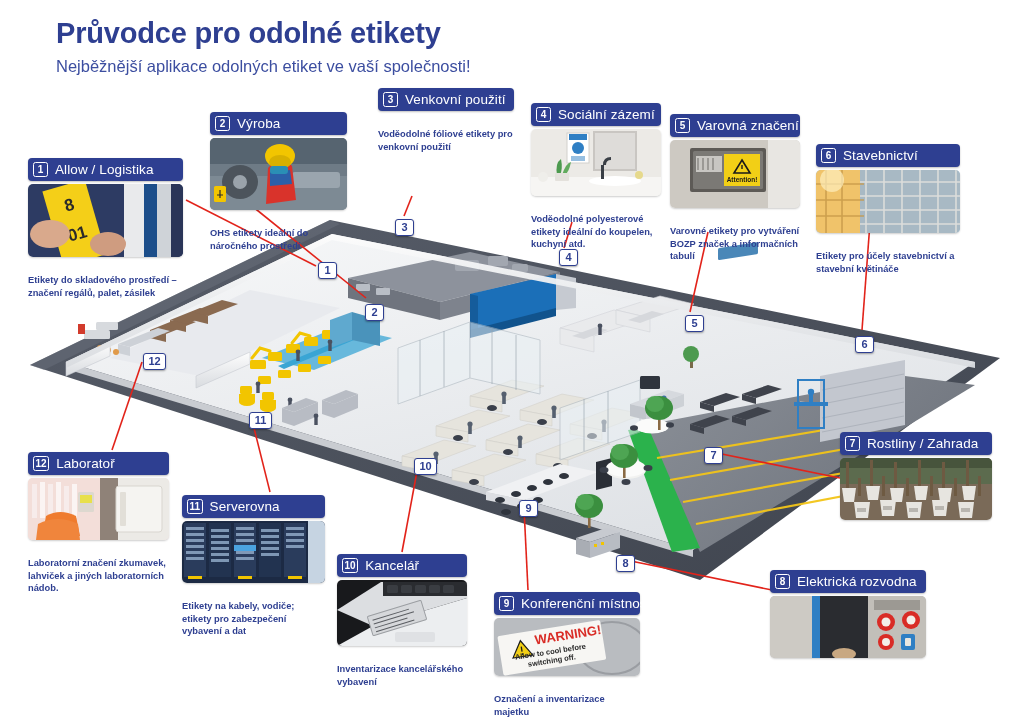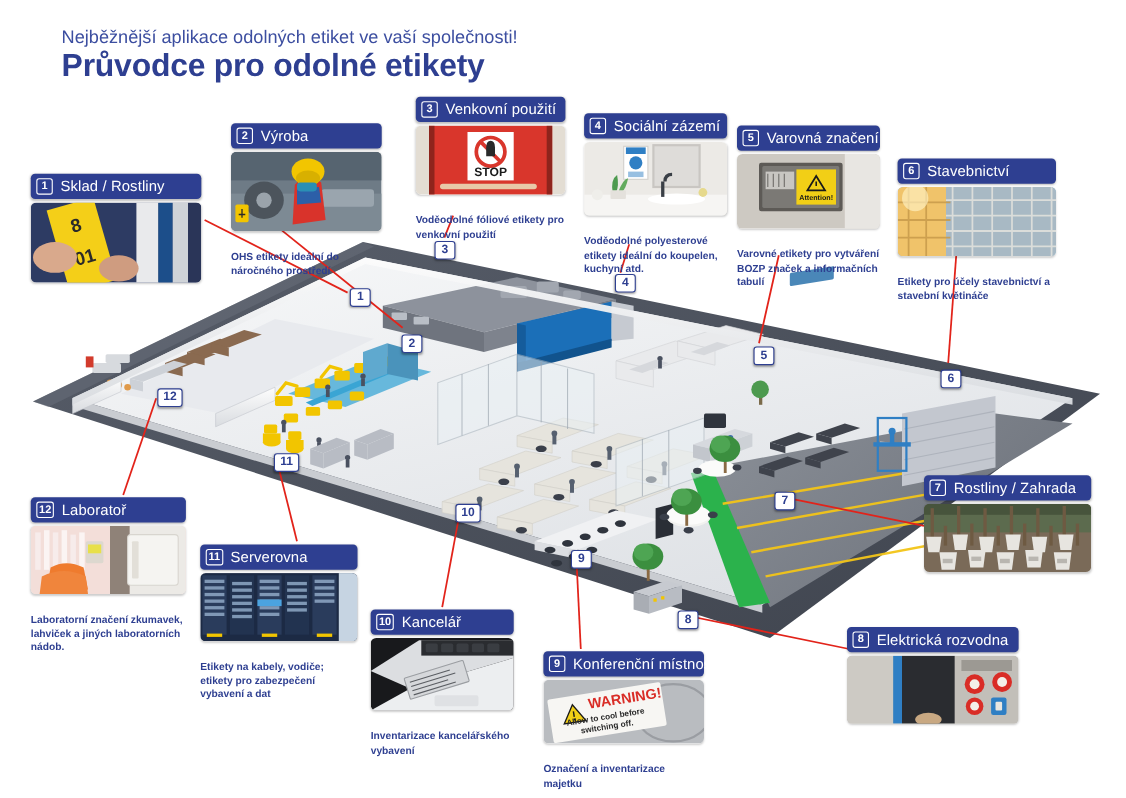"Nejběžnější aplikace odolných etiket ve" div { order: before "Průvodce pro odolné etikety" -> after "Průvodce pro odolné etikety" }
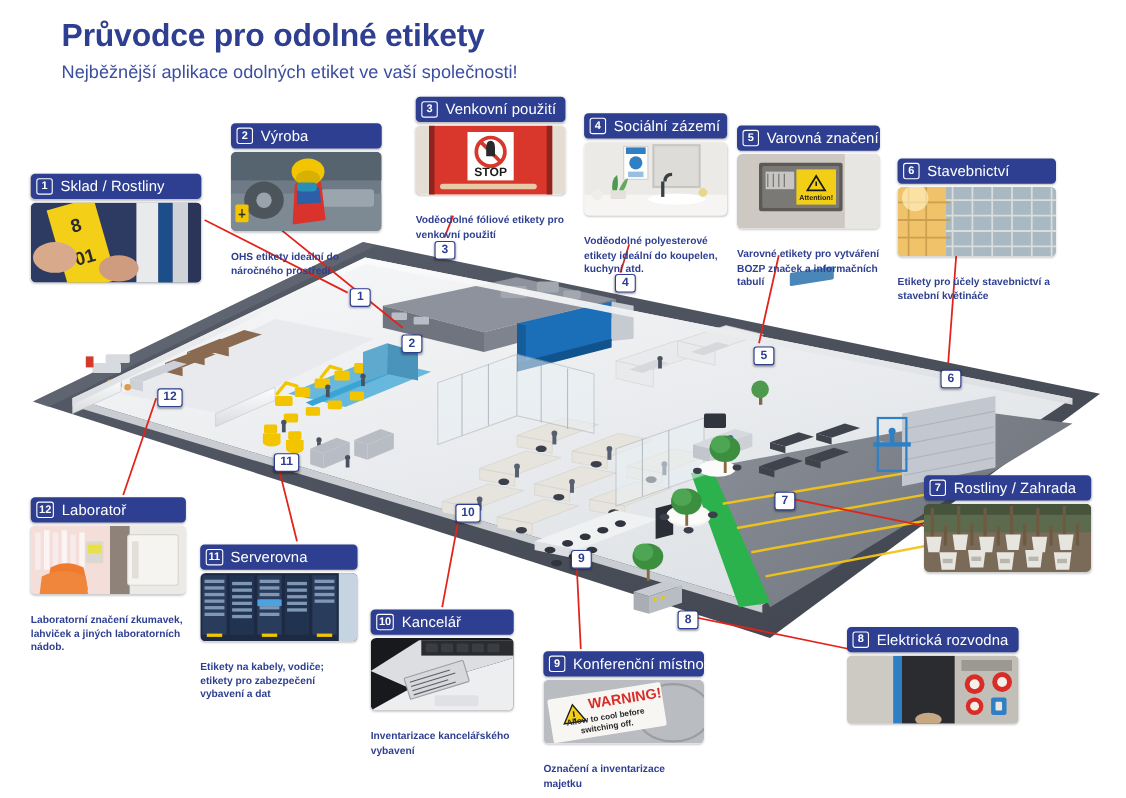"STOP" div.callout-photo { html: <div> <svg> <rect></rect> <rect></rect> <rect></rect> <rect></rect> <rect></rect> <circle></circle> <line></line> <path></path> <text>STOP</text> <rect></rect> </svg> </div> -> none }
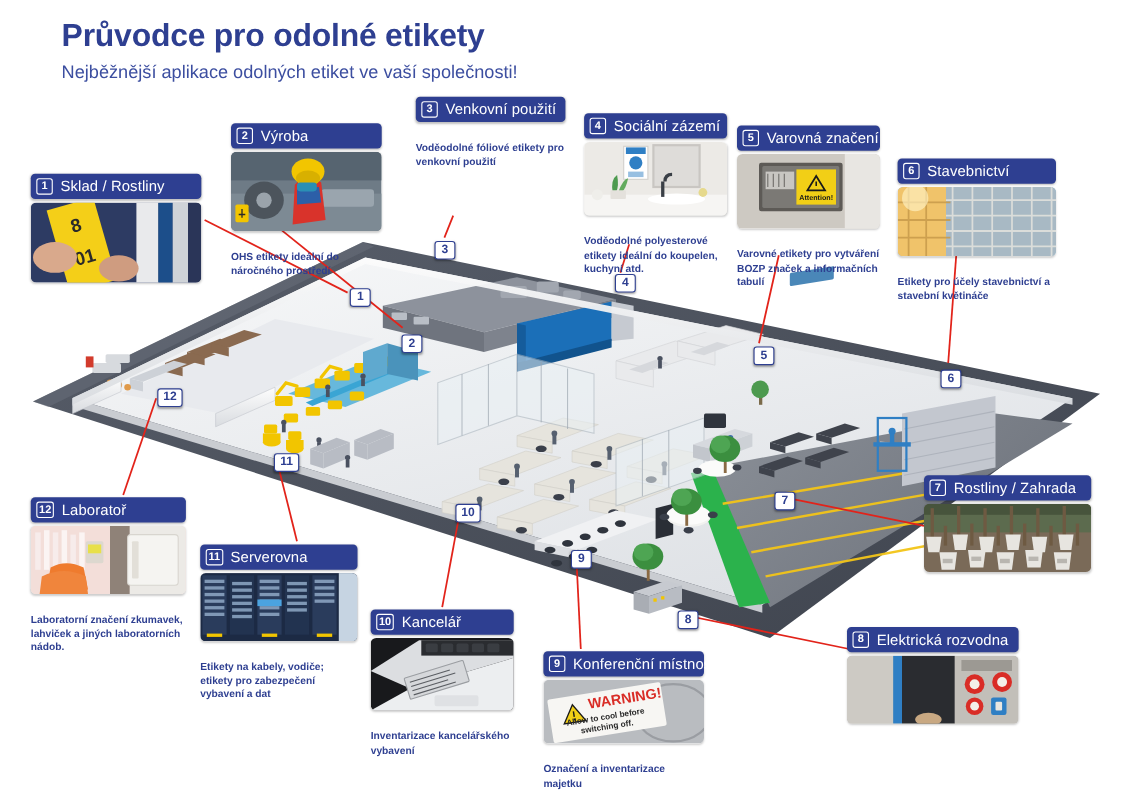"Sklad / Rostliny" span.callout-title { text: Sklad / Rostliny -> Allow / Logistika }
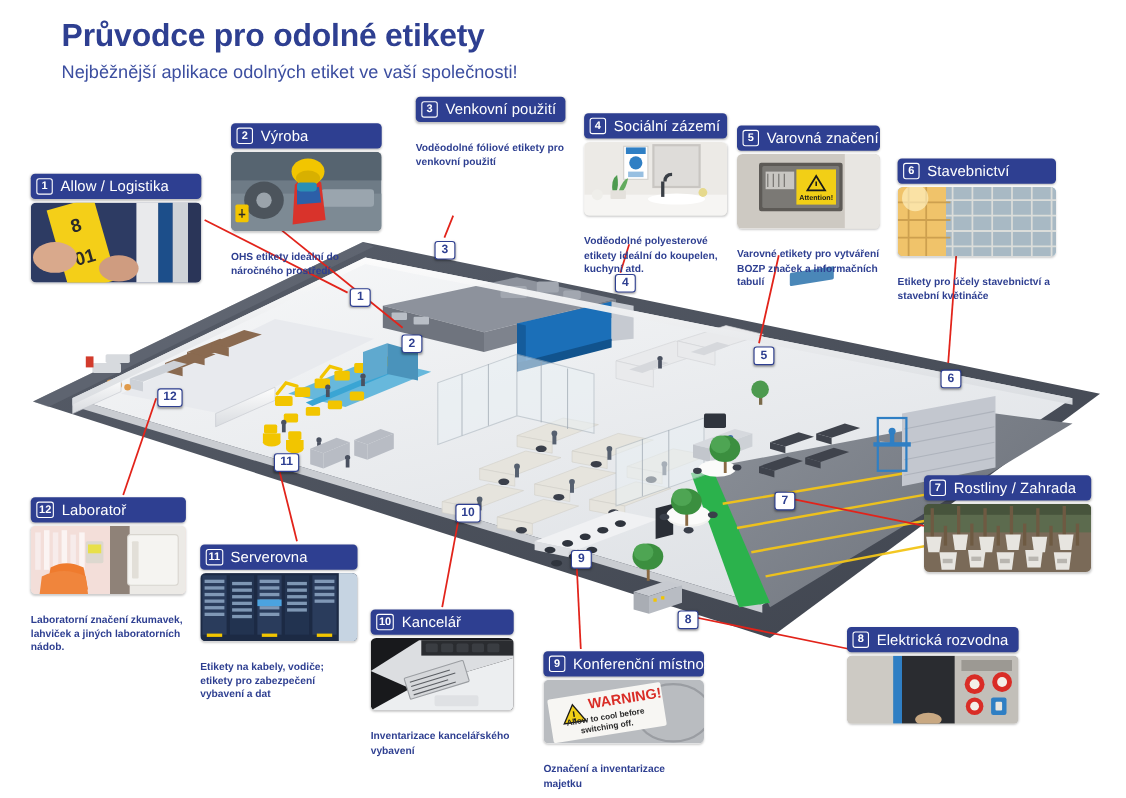"Etikety do skladového prostředí –" div.callout-cap { html: none -> <div>Etikety do skladového prostředí – značení regálů, palet, zásilek</div> }
